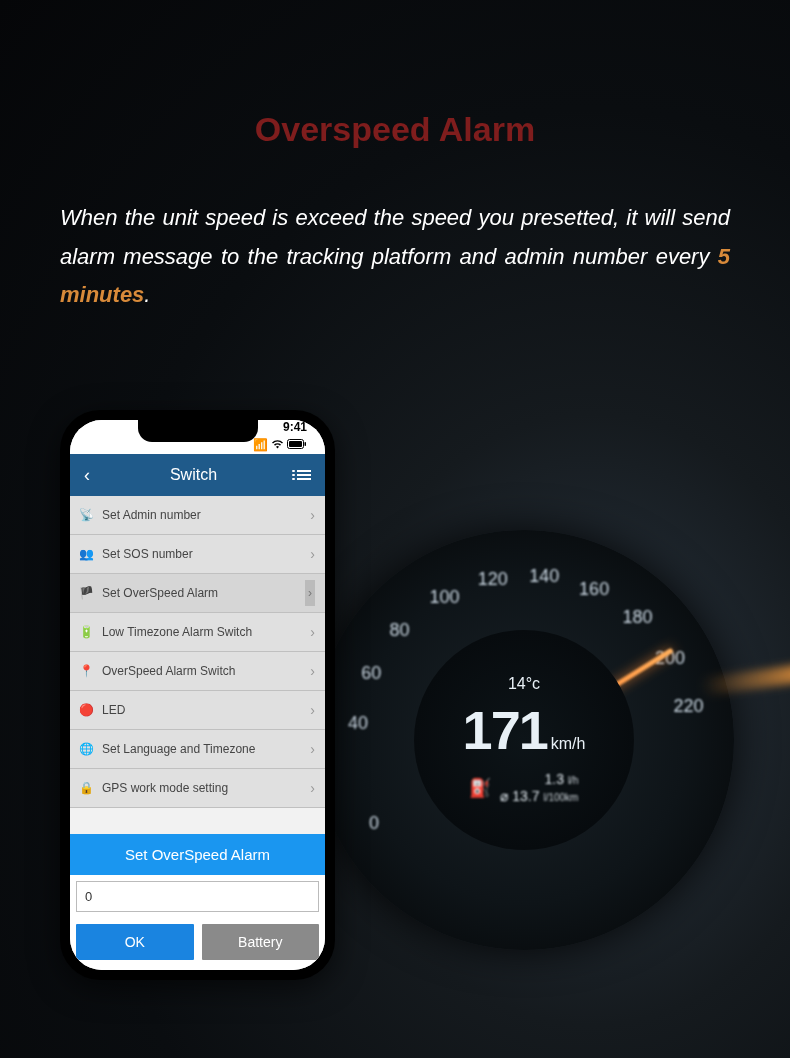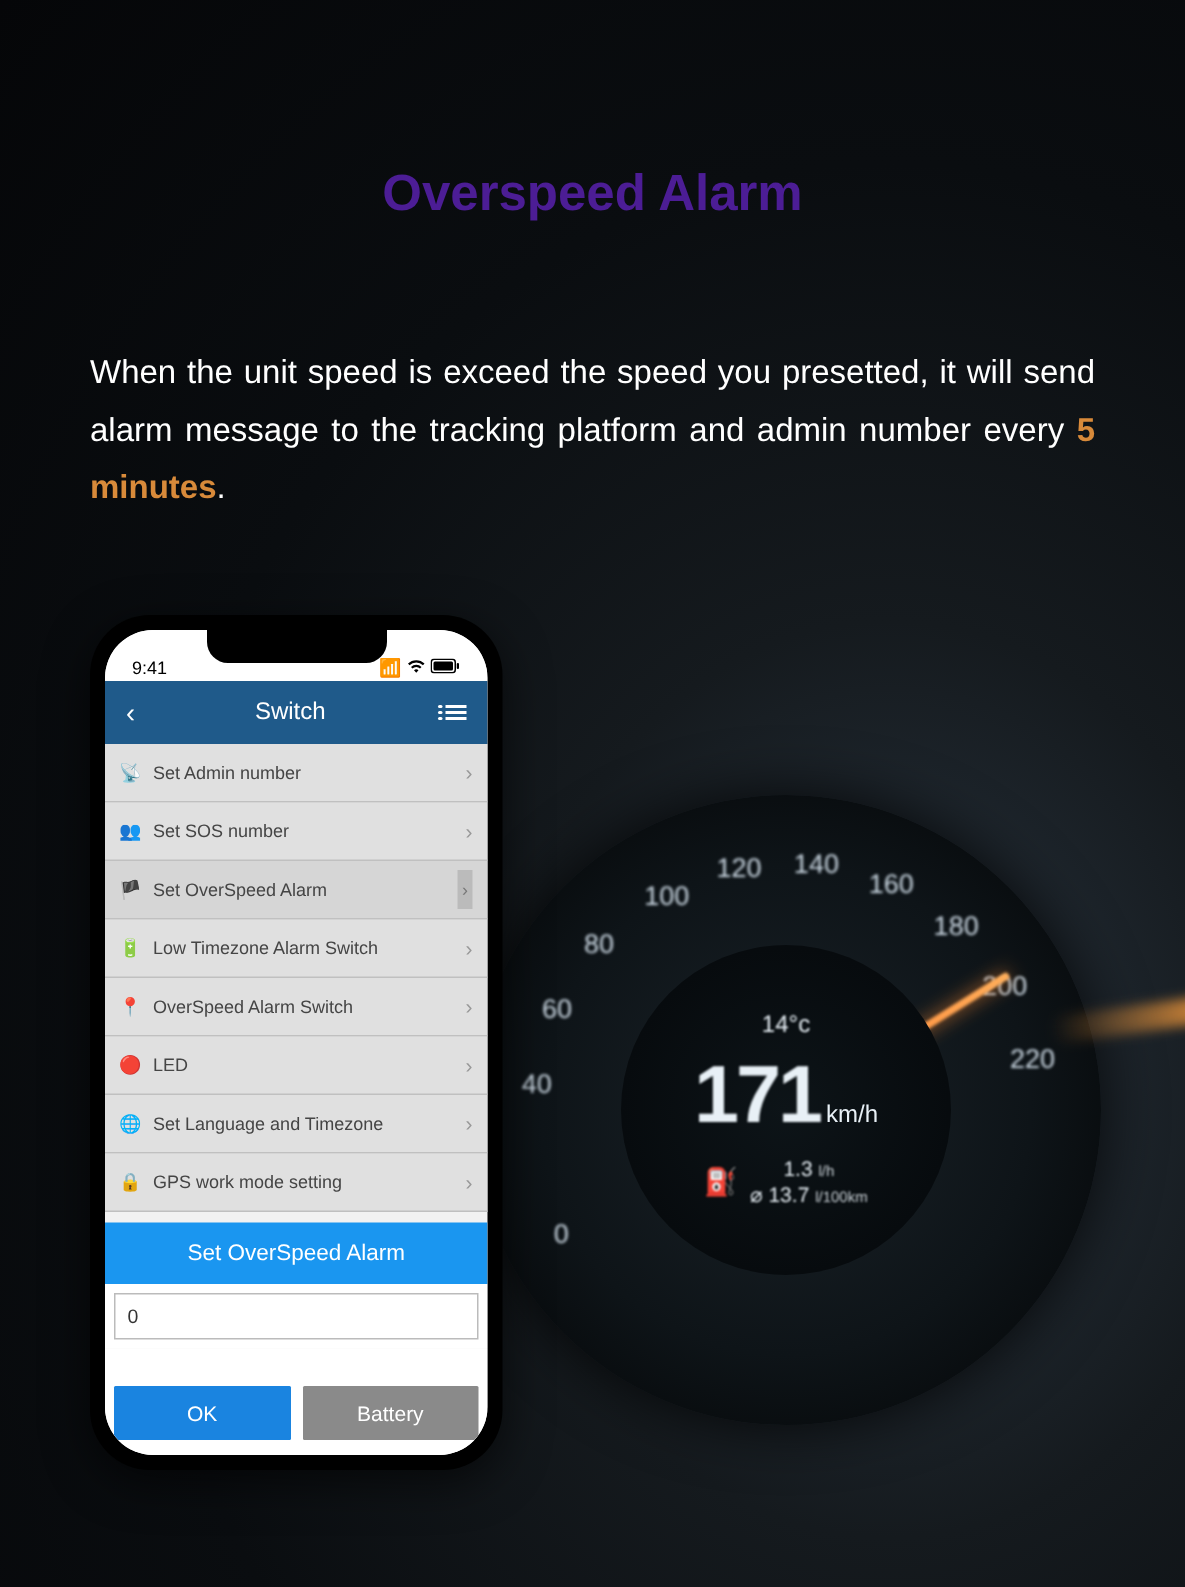"Overspeed Alarm" .page-title { color: #4c1d95 -> #7f1d1d }
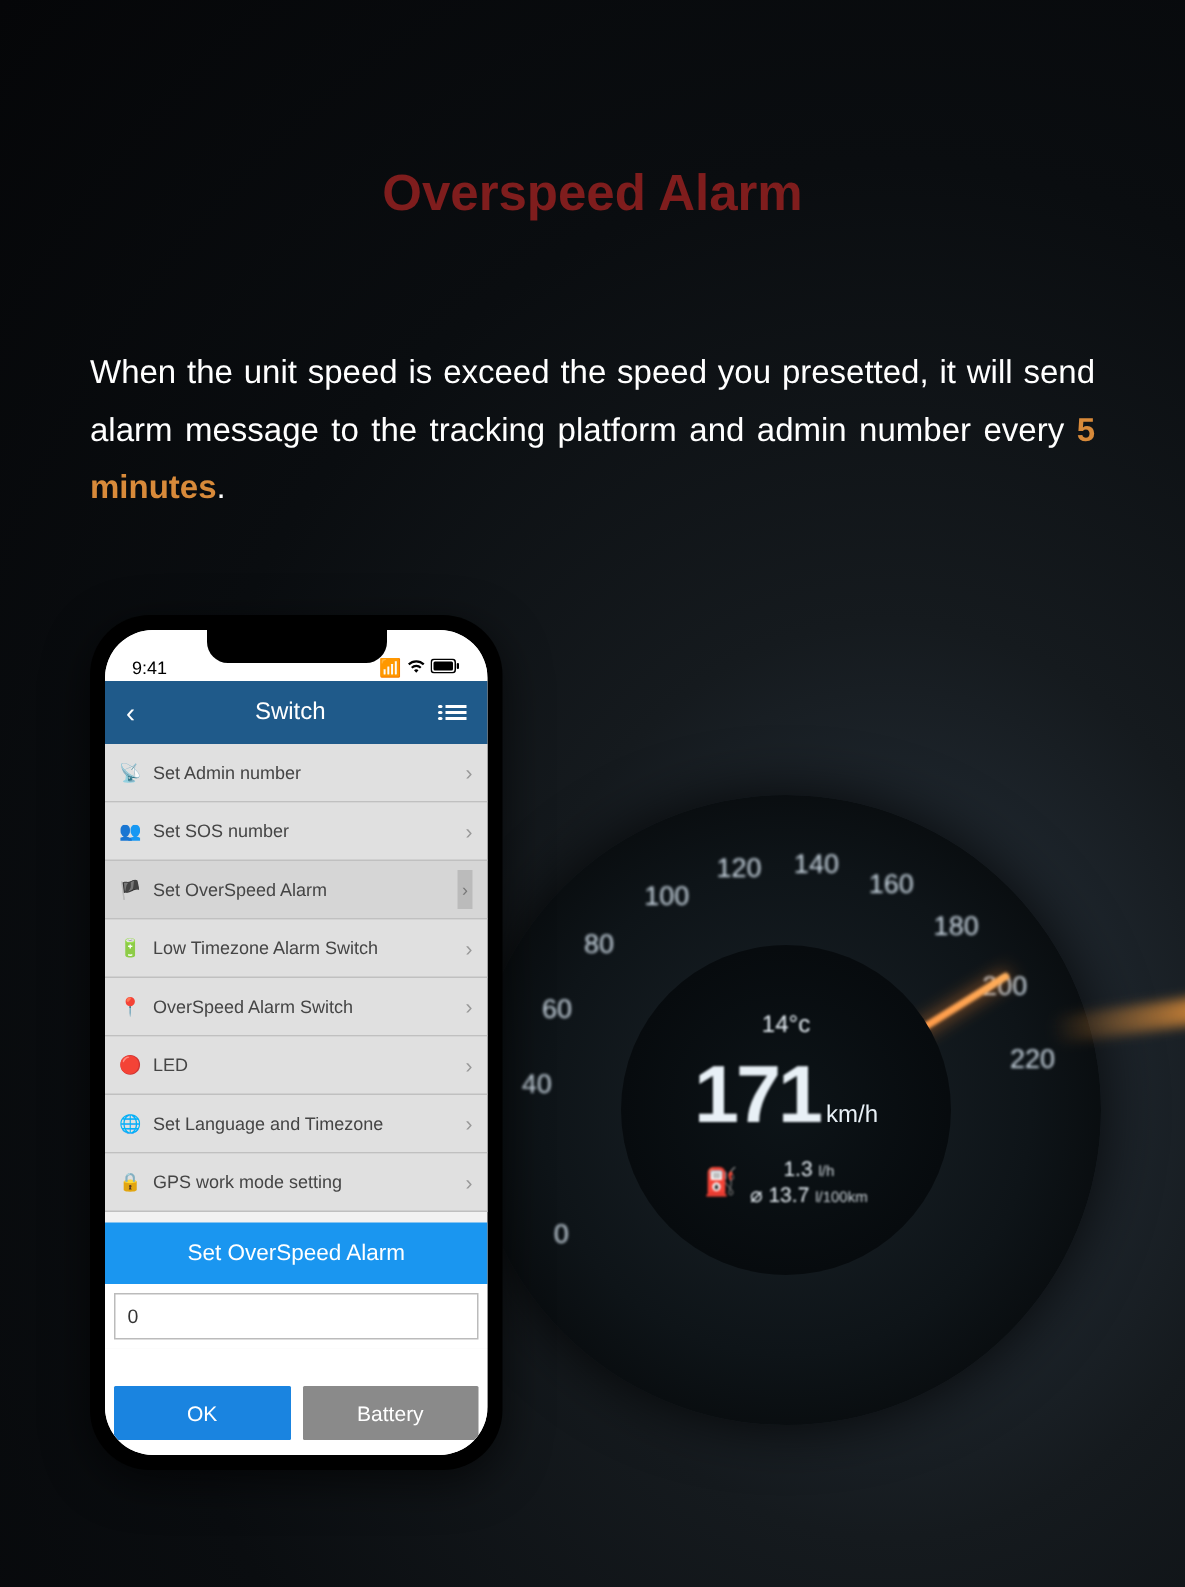"When the unit speed is" .page-desc { font-style: none -> italic; margin: 80px 60px 0 60px -> 50px 60px 0 60px }
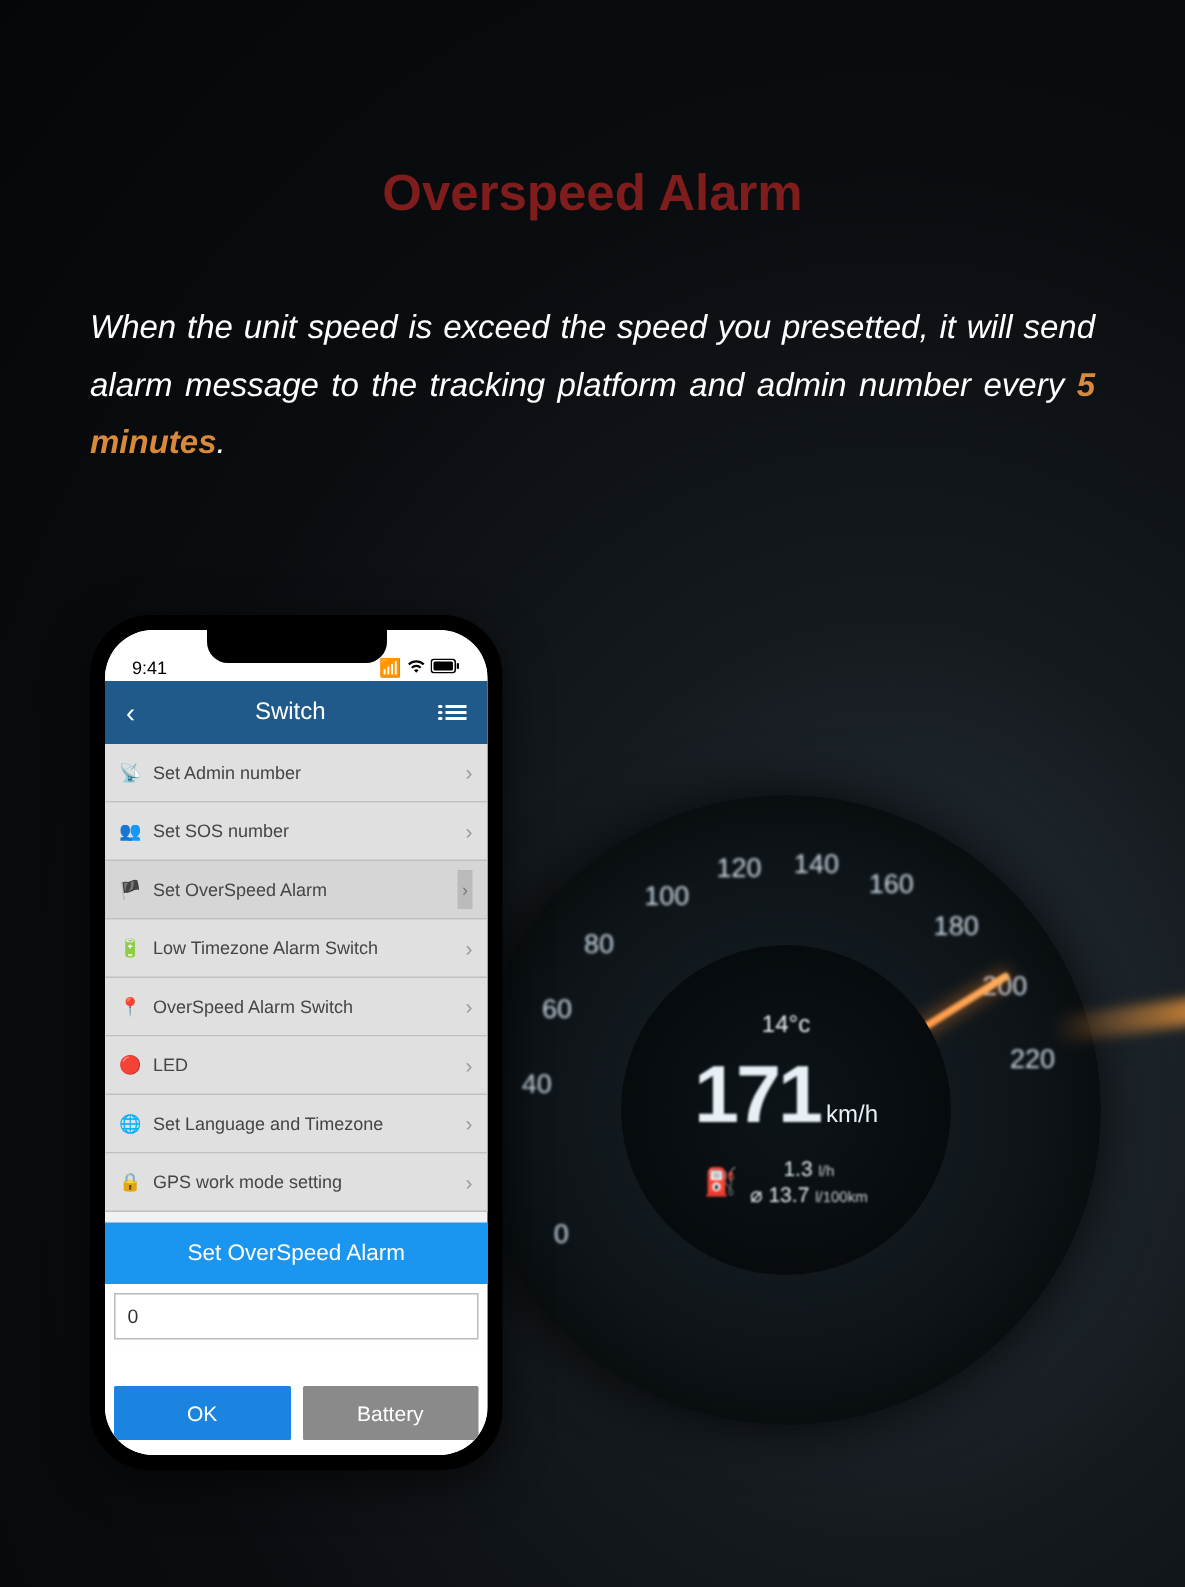"9:41" .status-bar { flex-direction: none -> column; font-weight: 400 -> 700 }
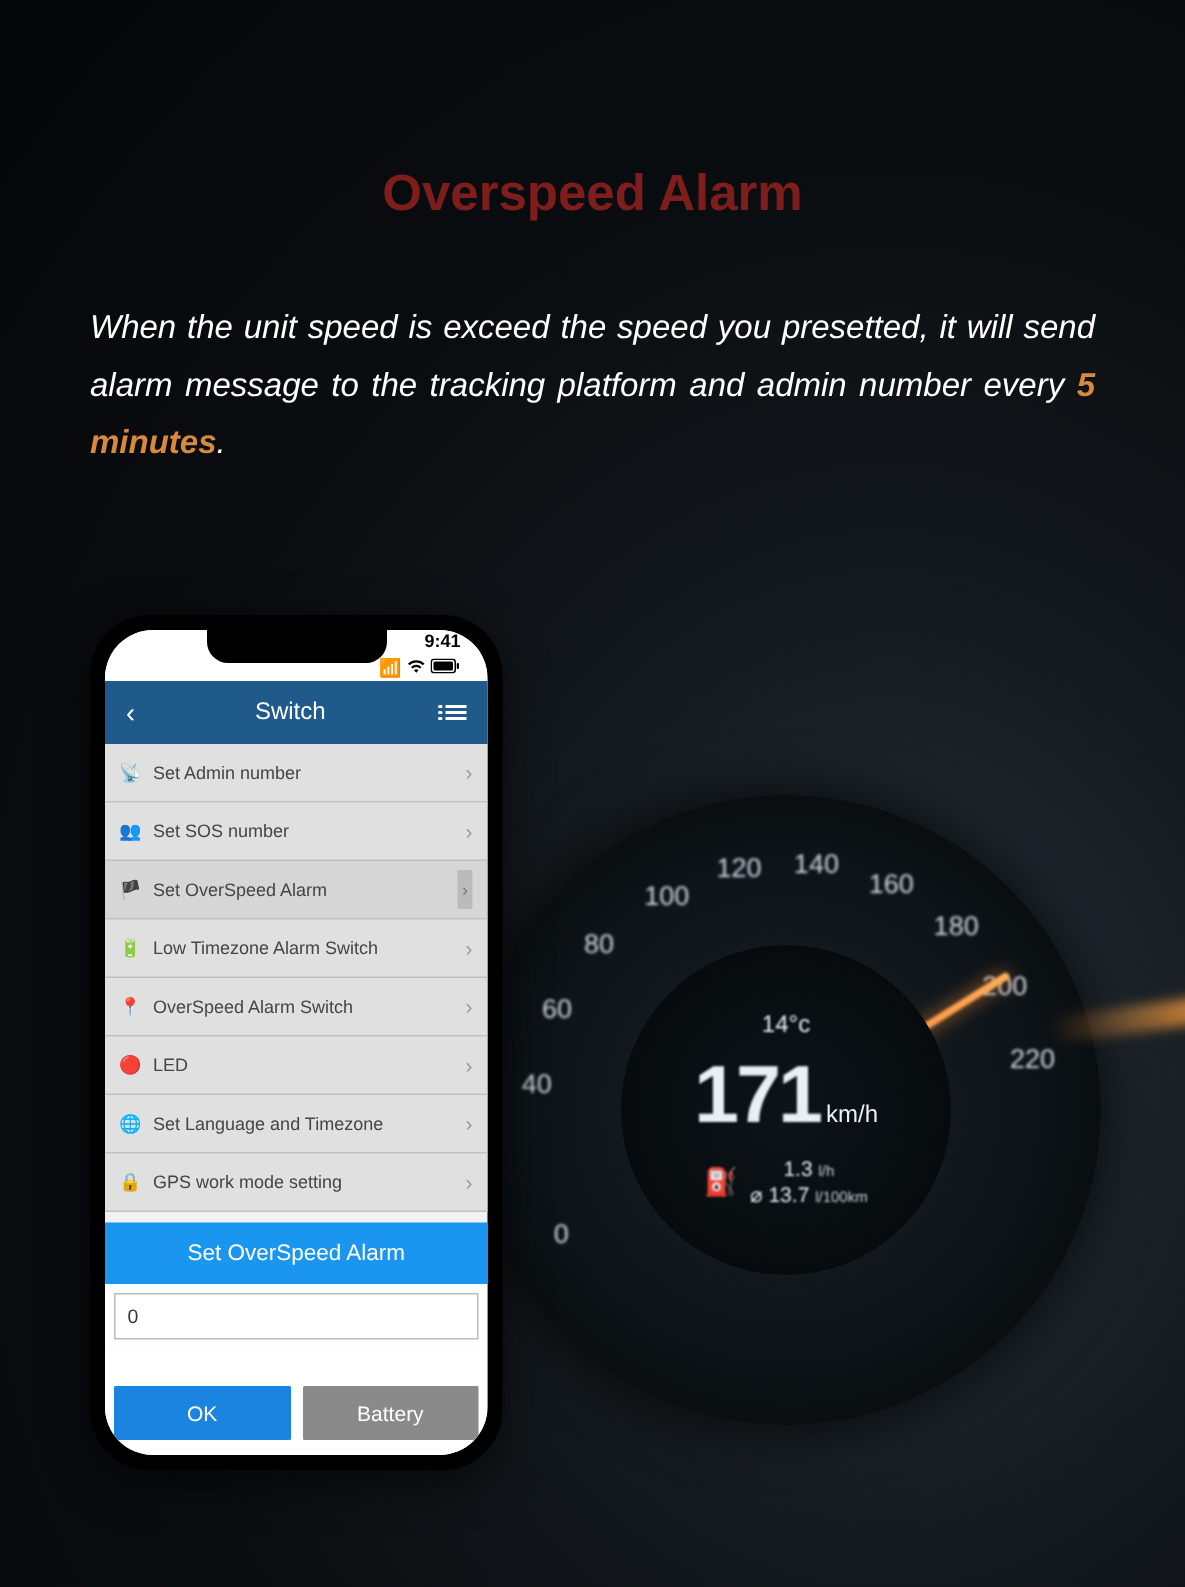"1.3 l/h" .fuel-nums { text-align: center -> right }
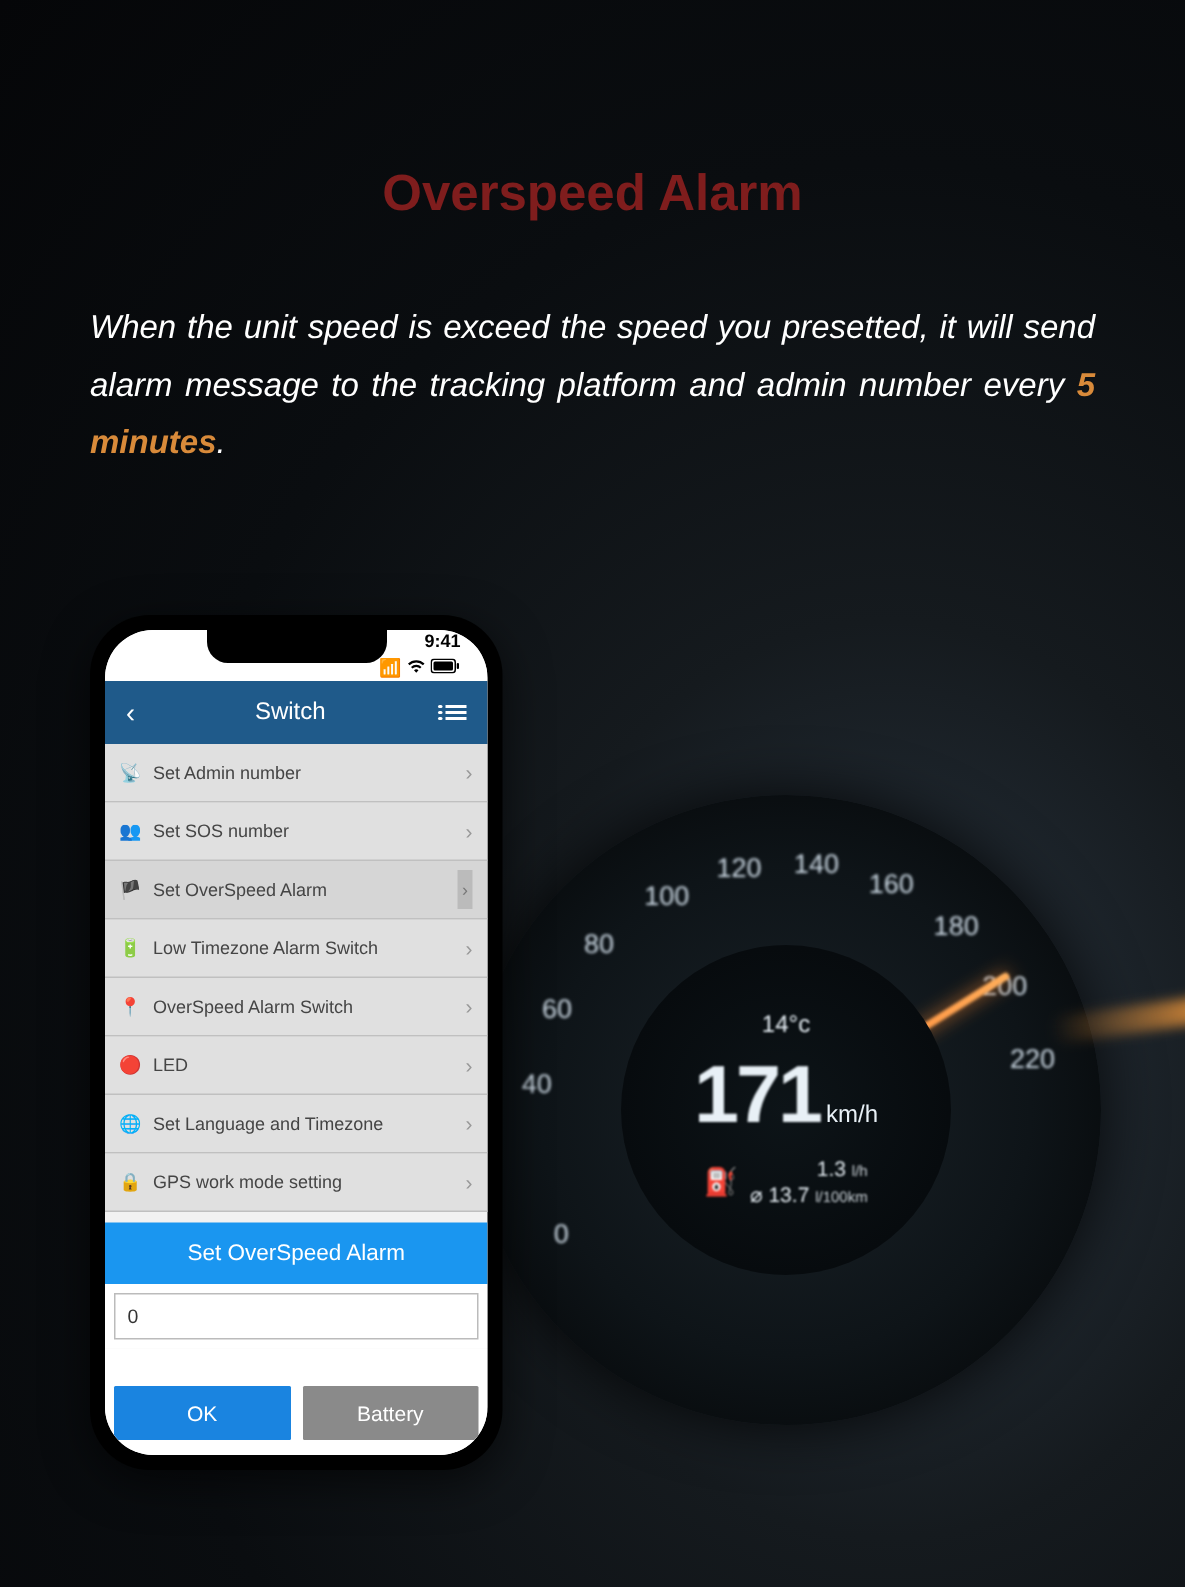"OK" .btn { margin-top: 19px -> none }
